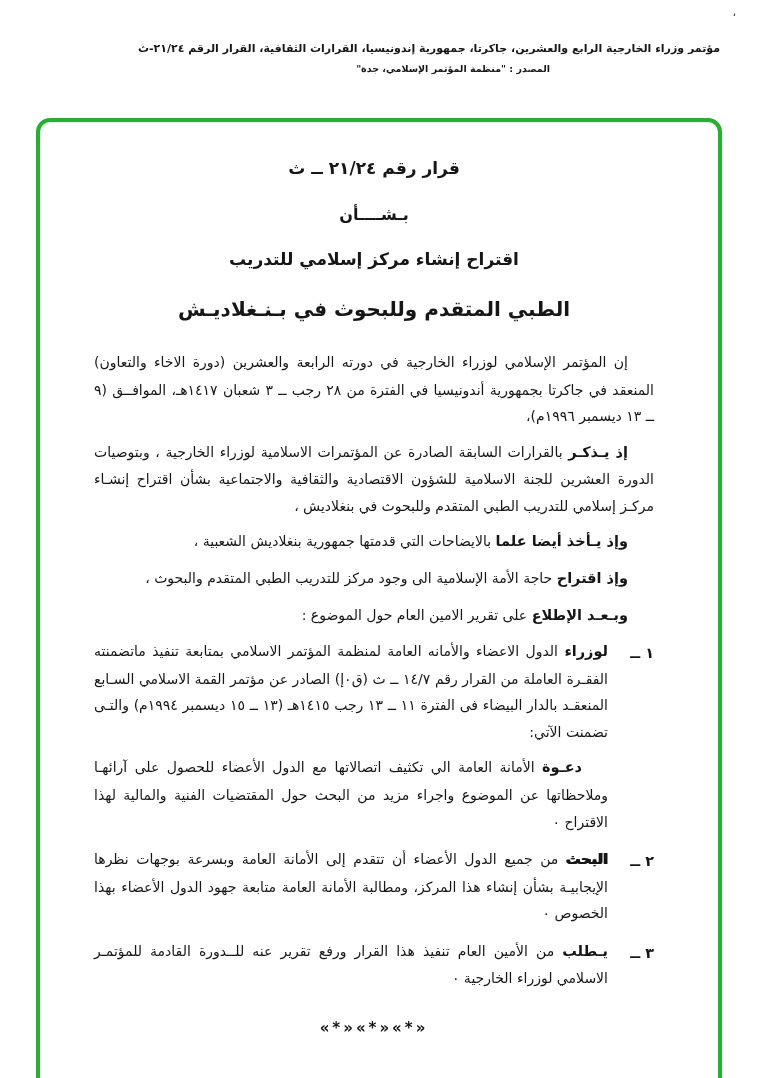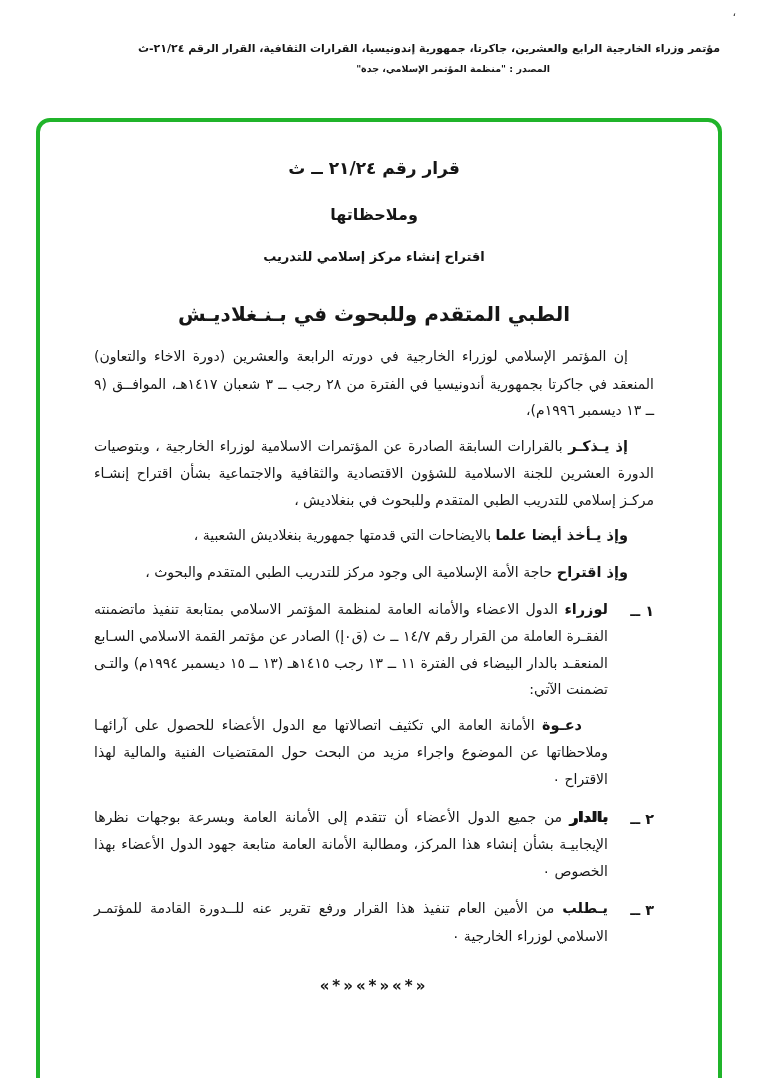"وملاحظاتها" div.t2 { text: وملاحظاتها -> بـشــــأن }
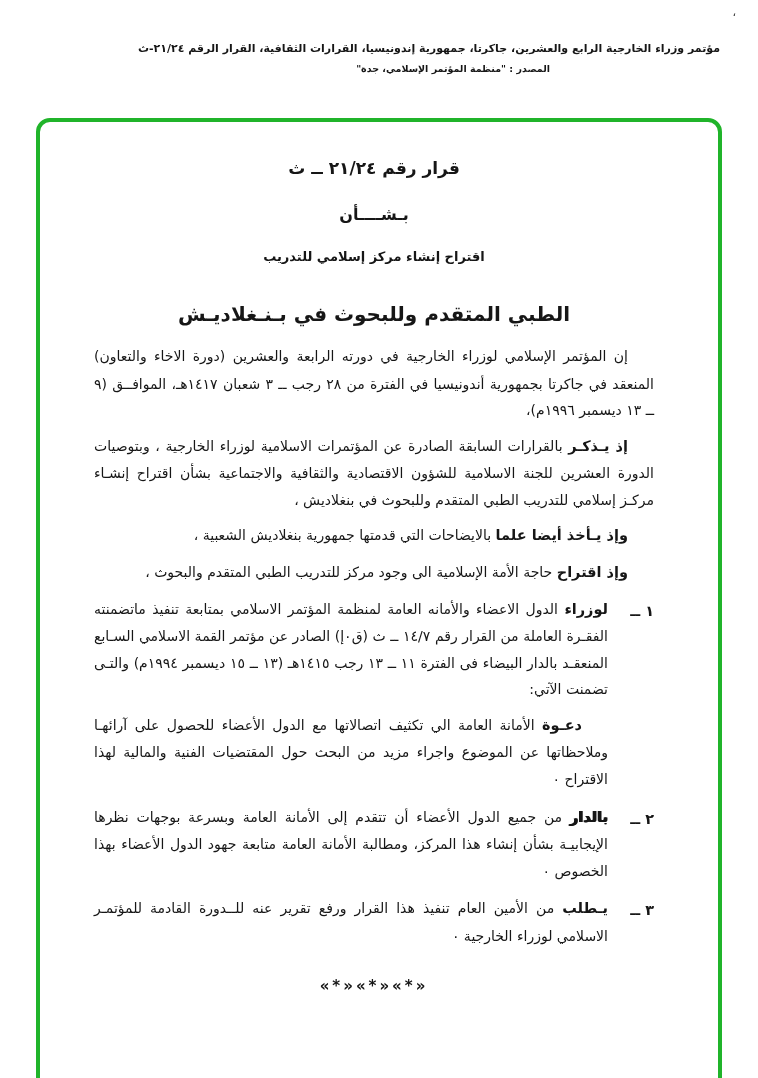"اقتراح إنشاء مركز إسلامي للتدريب" .title .t3 { font-size: 13px -> 17px; margin-bottom: 38px -> 28px }
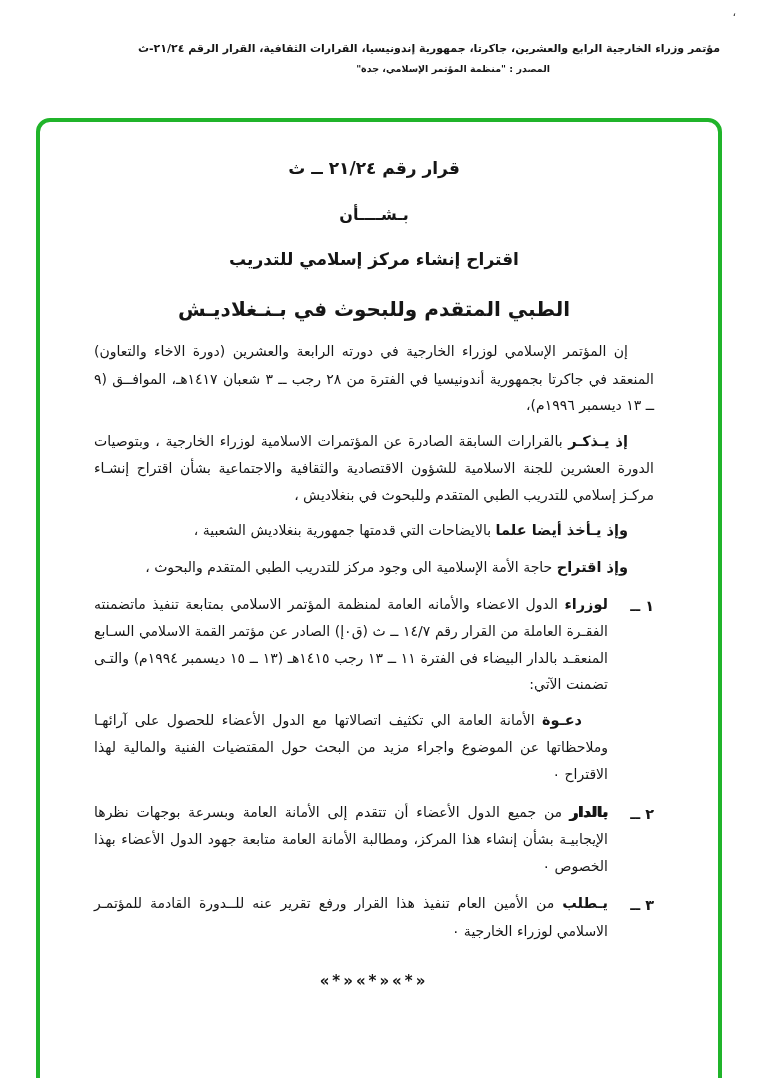"إن المؤتمر الإسلامي لوزراء الخارجية" .body-text { margin-top: 17px -> 28px }
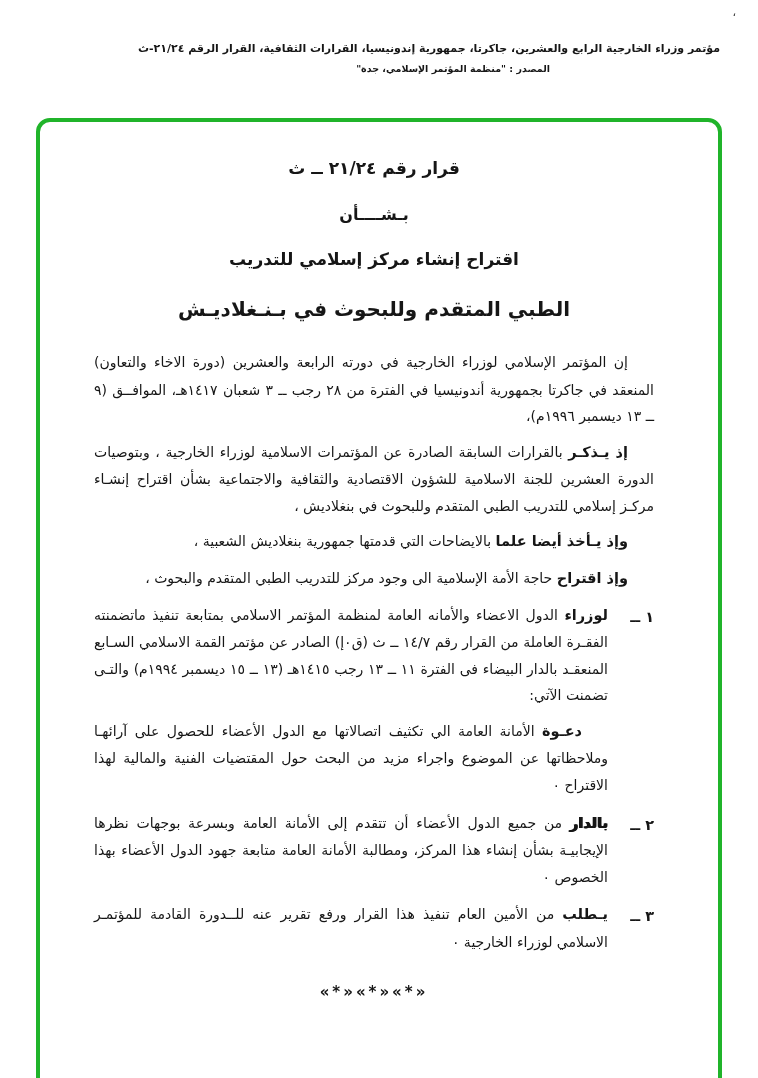"وبـعـد الإطلاع على تقرير الامين" p.para { html: none -> <p> <span>وبـعـد الإطلاع</span> <span>على تقرير الامين العام حول الموضوع :</span> </p> }
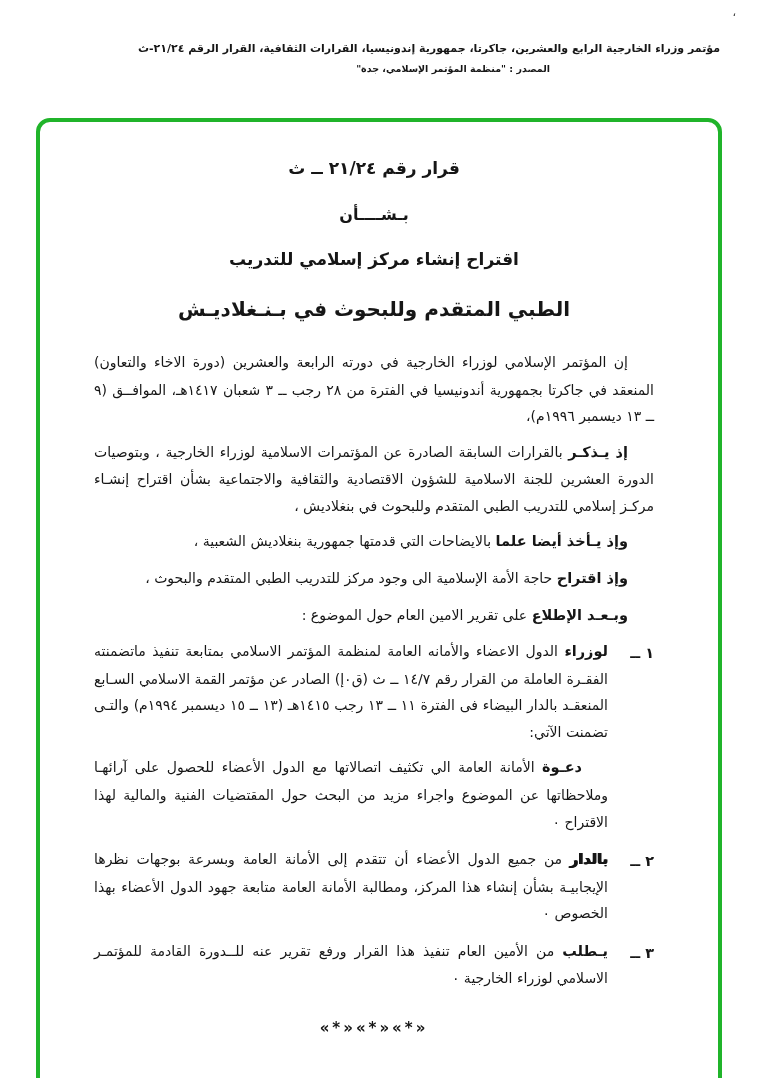"بالدار" span.lead { text: بالدار -> البحث }
